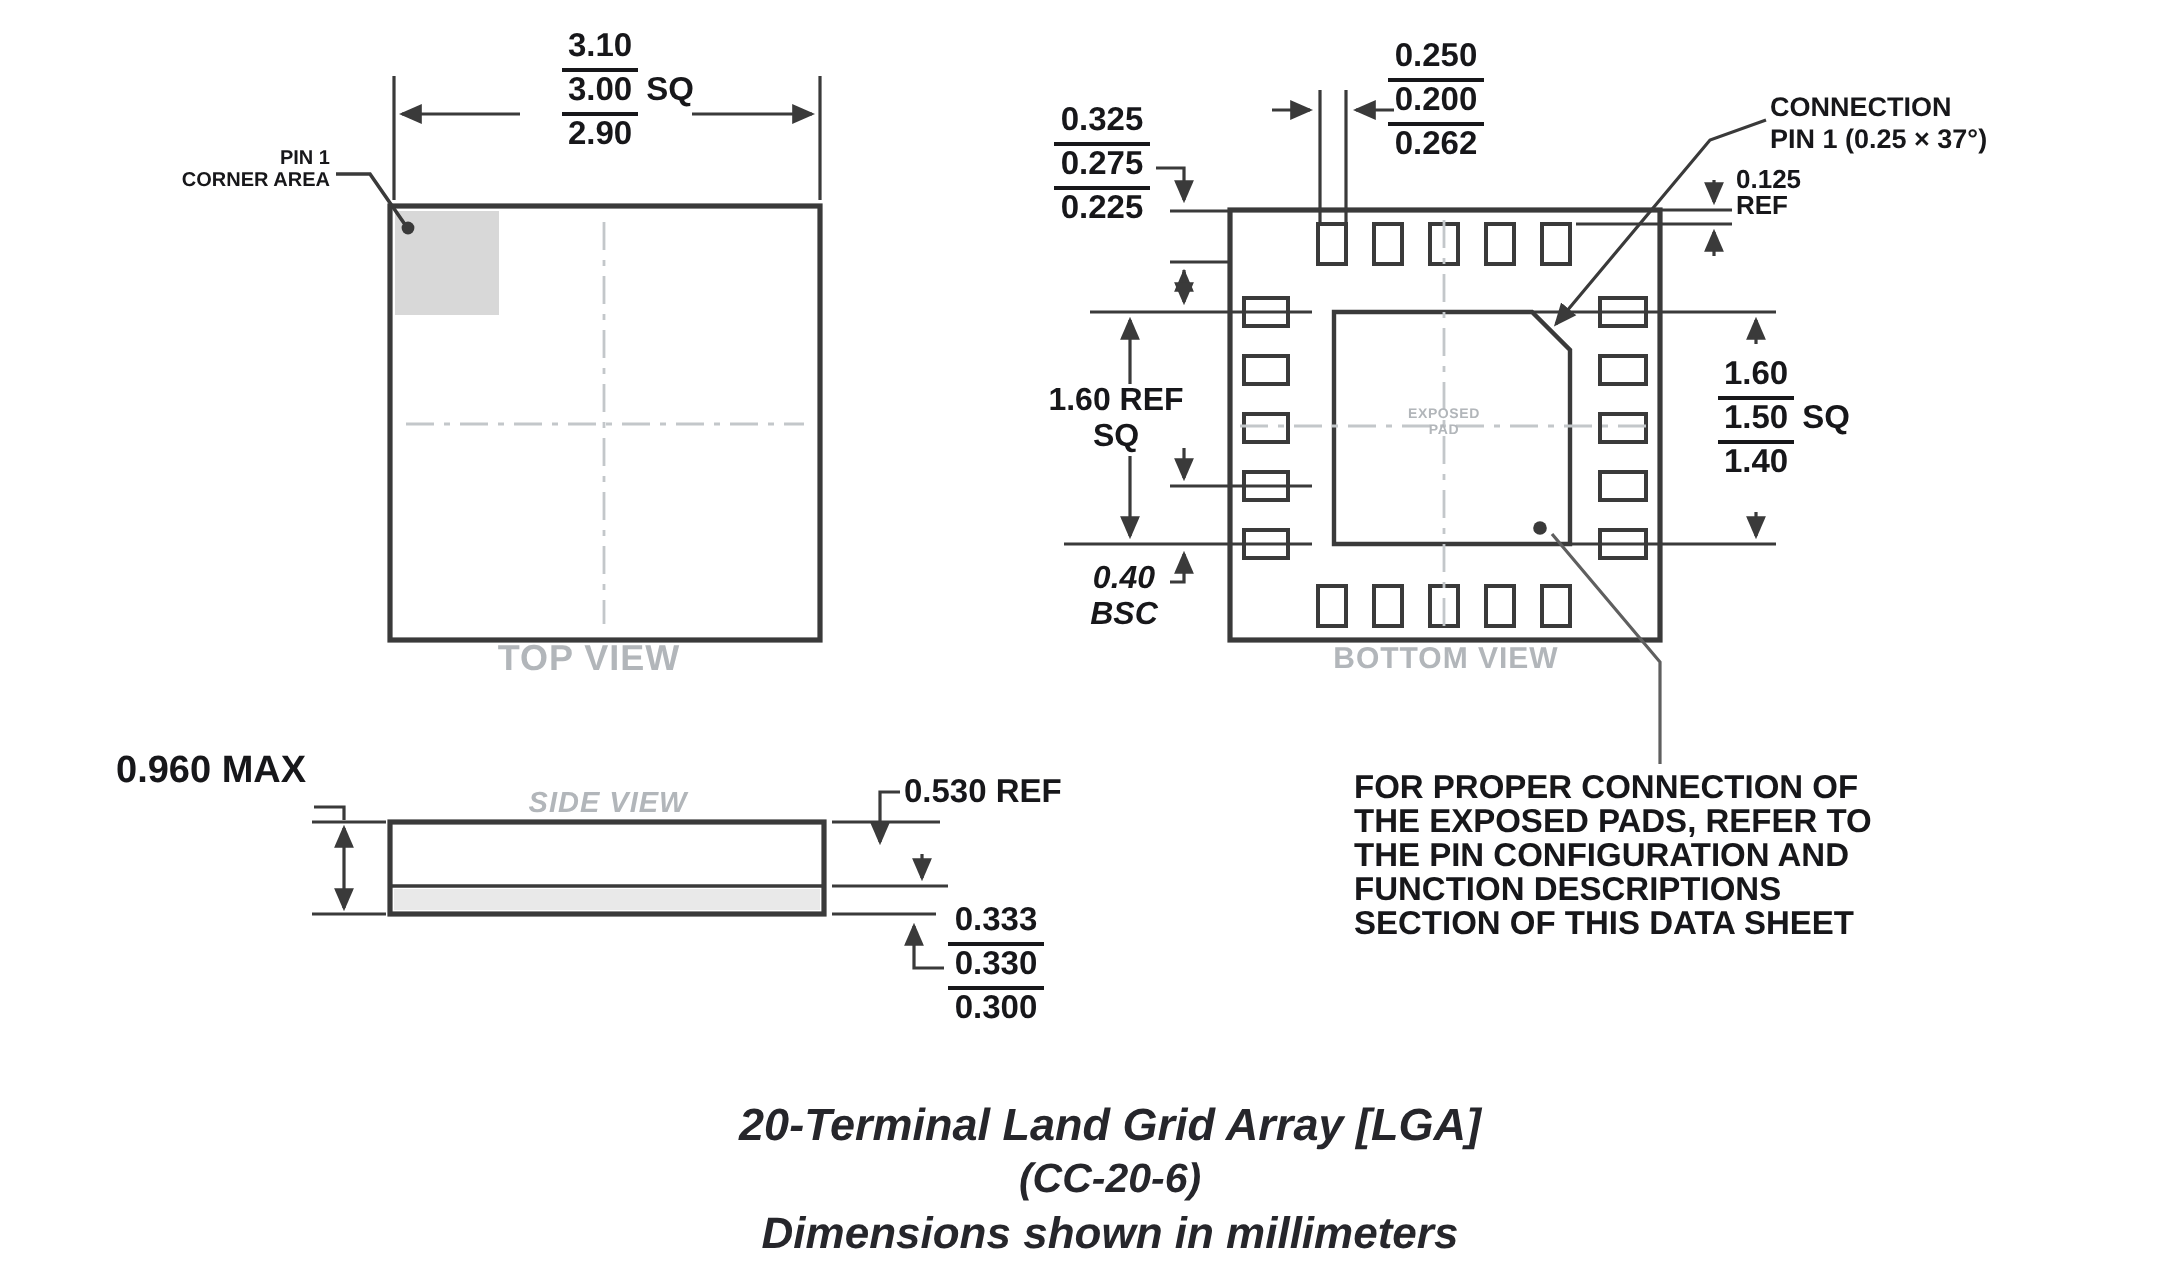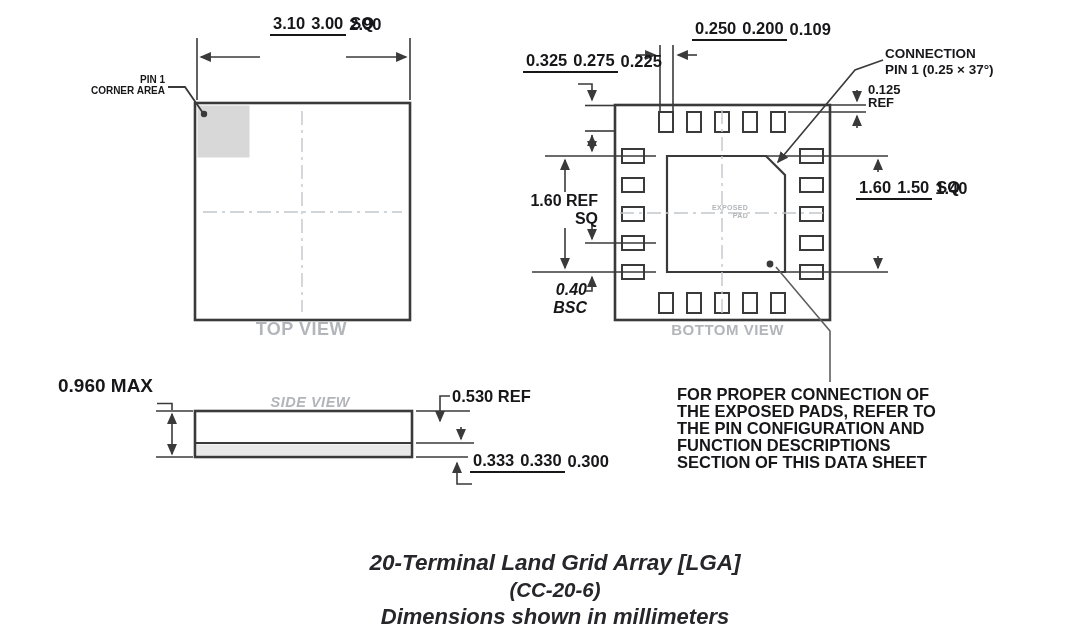"3.10" .stack { flex-direction: row -> column }
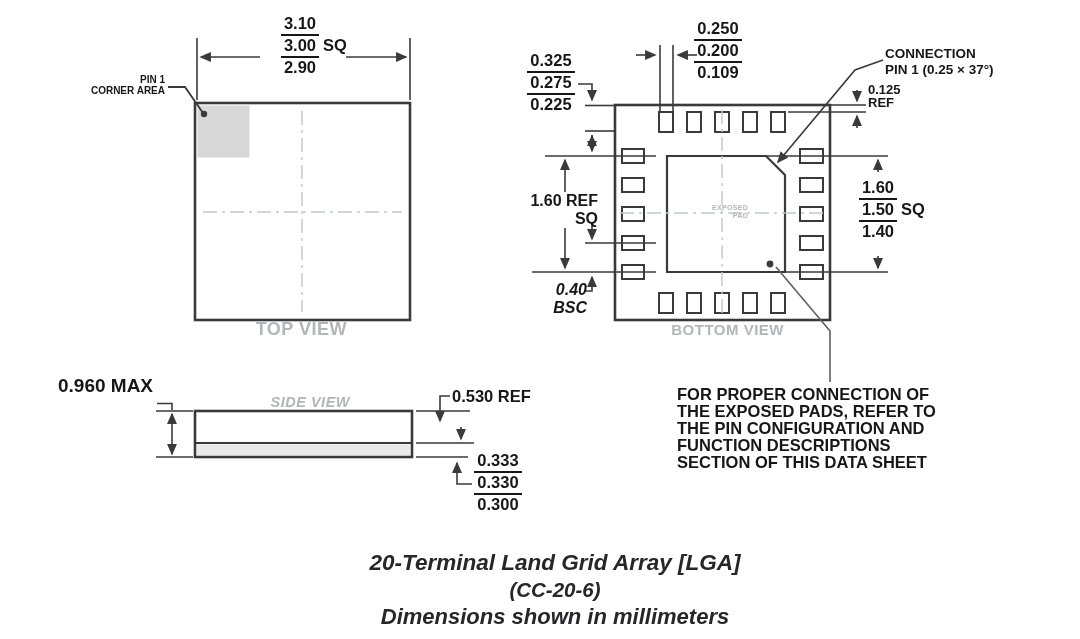"0.109" span.row { text: 0.109 -> 0.262 }
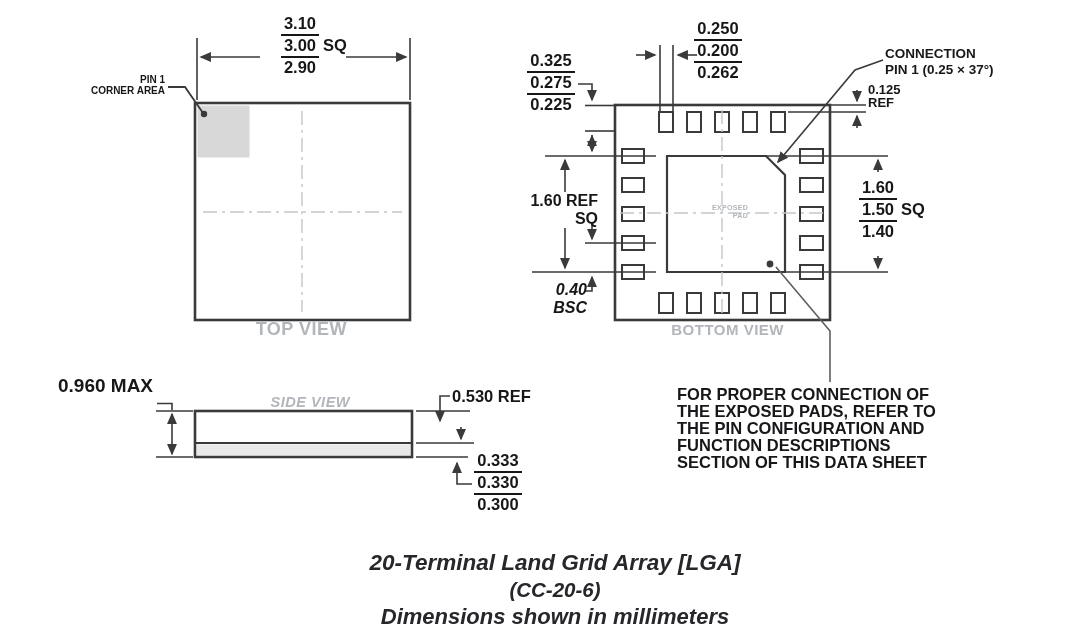"1.60 REF" .center { text-align: right -> center }
